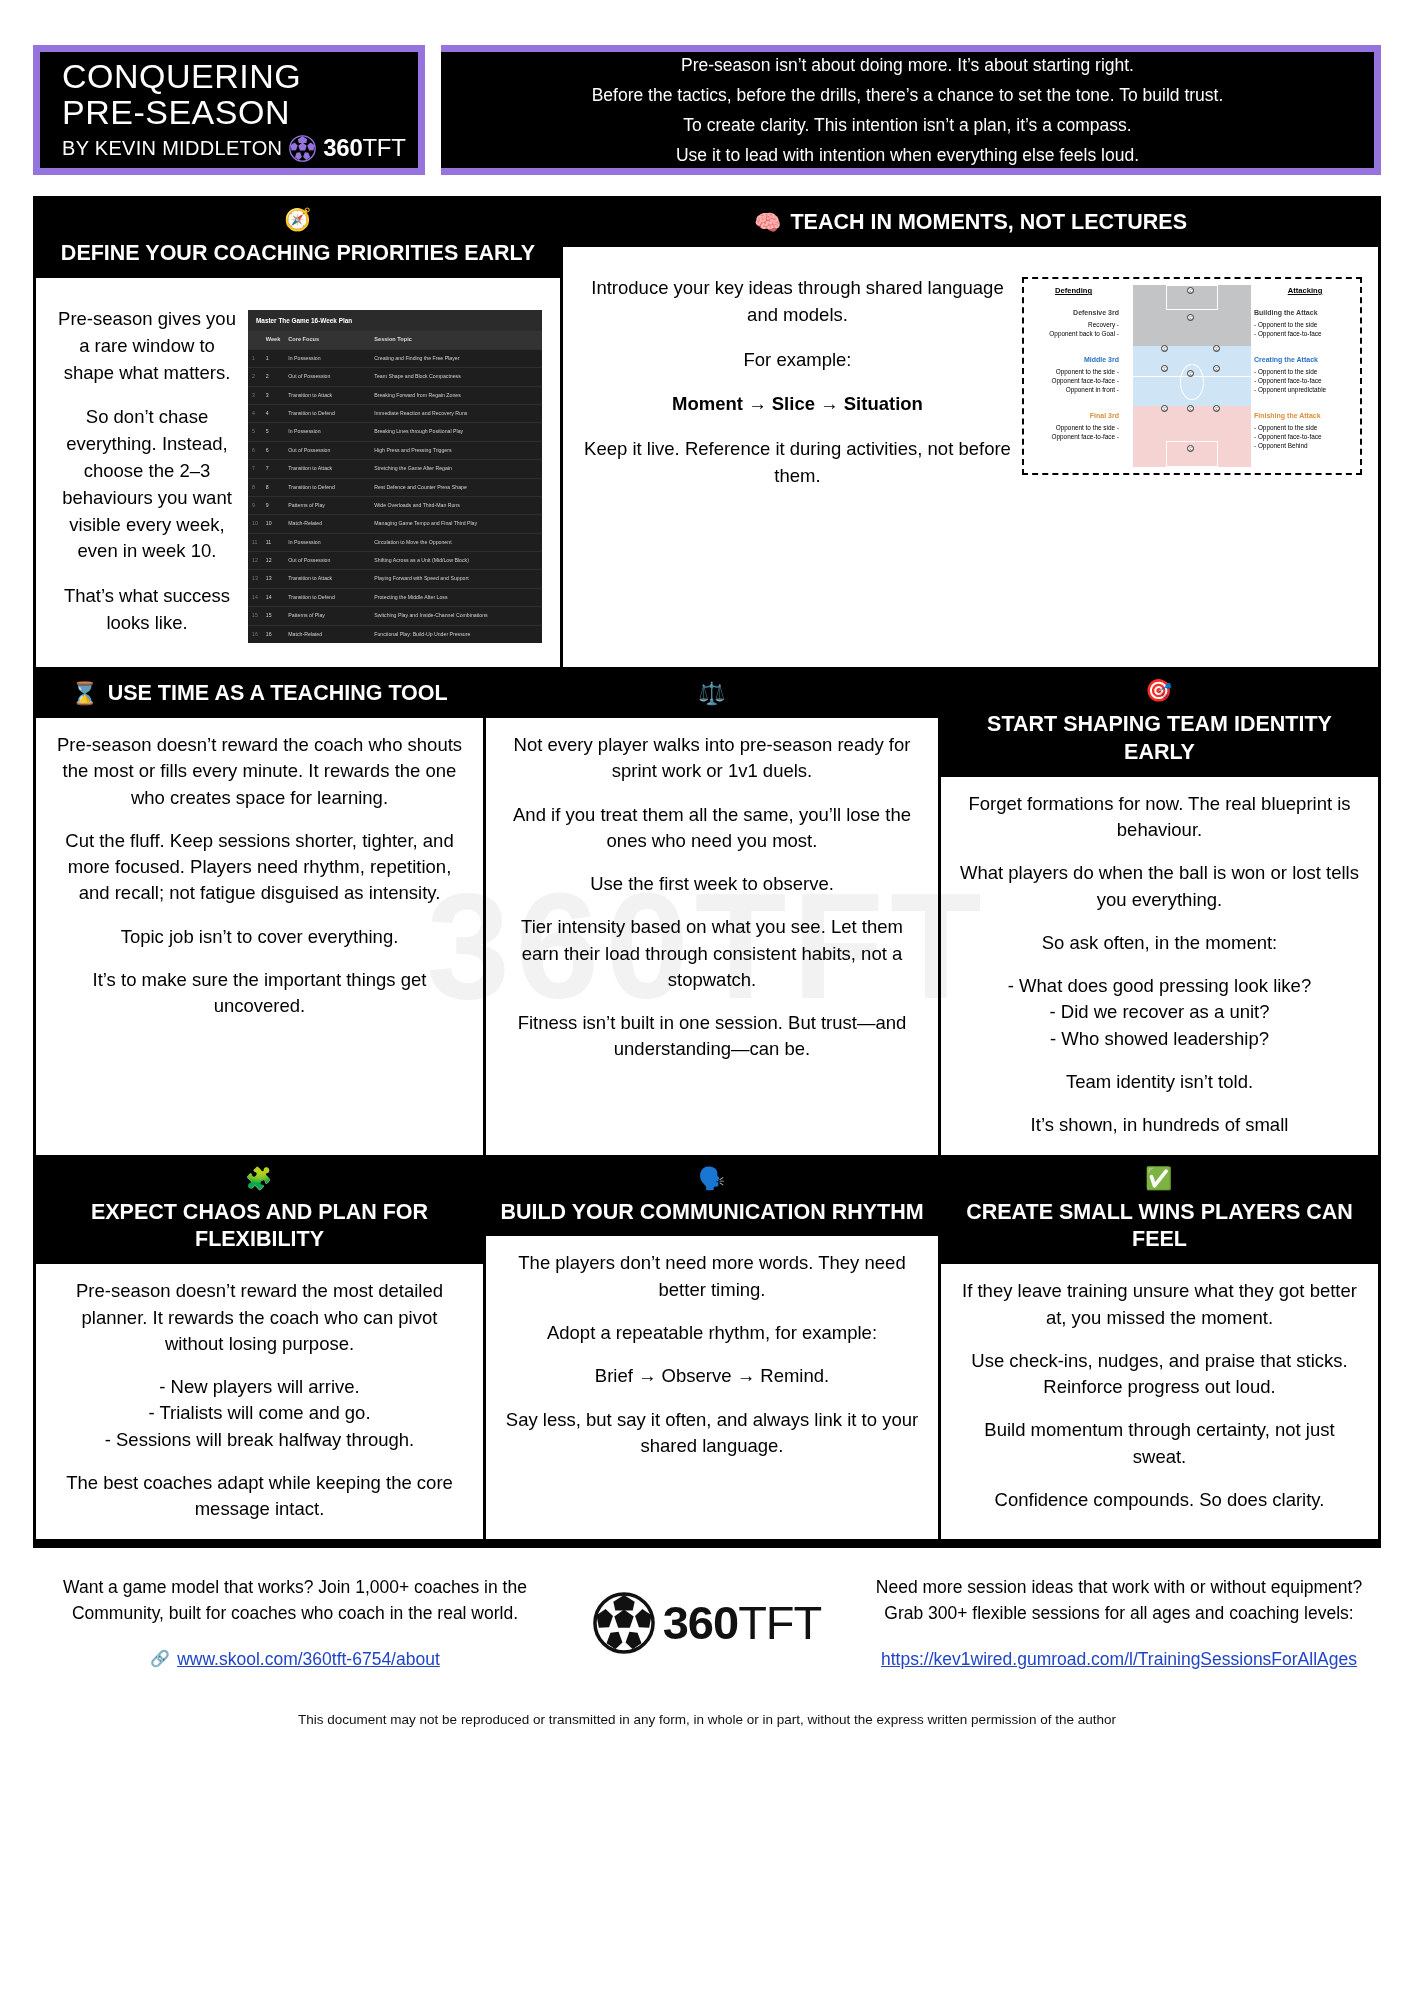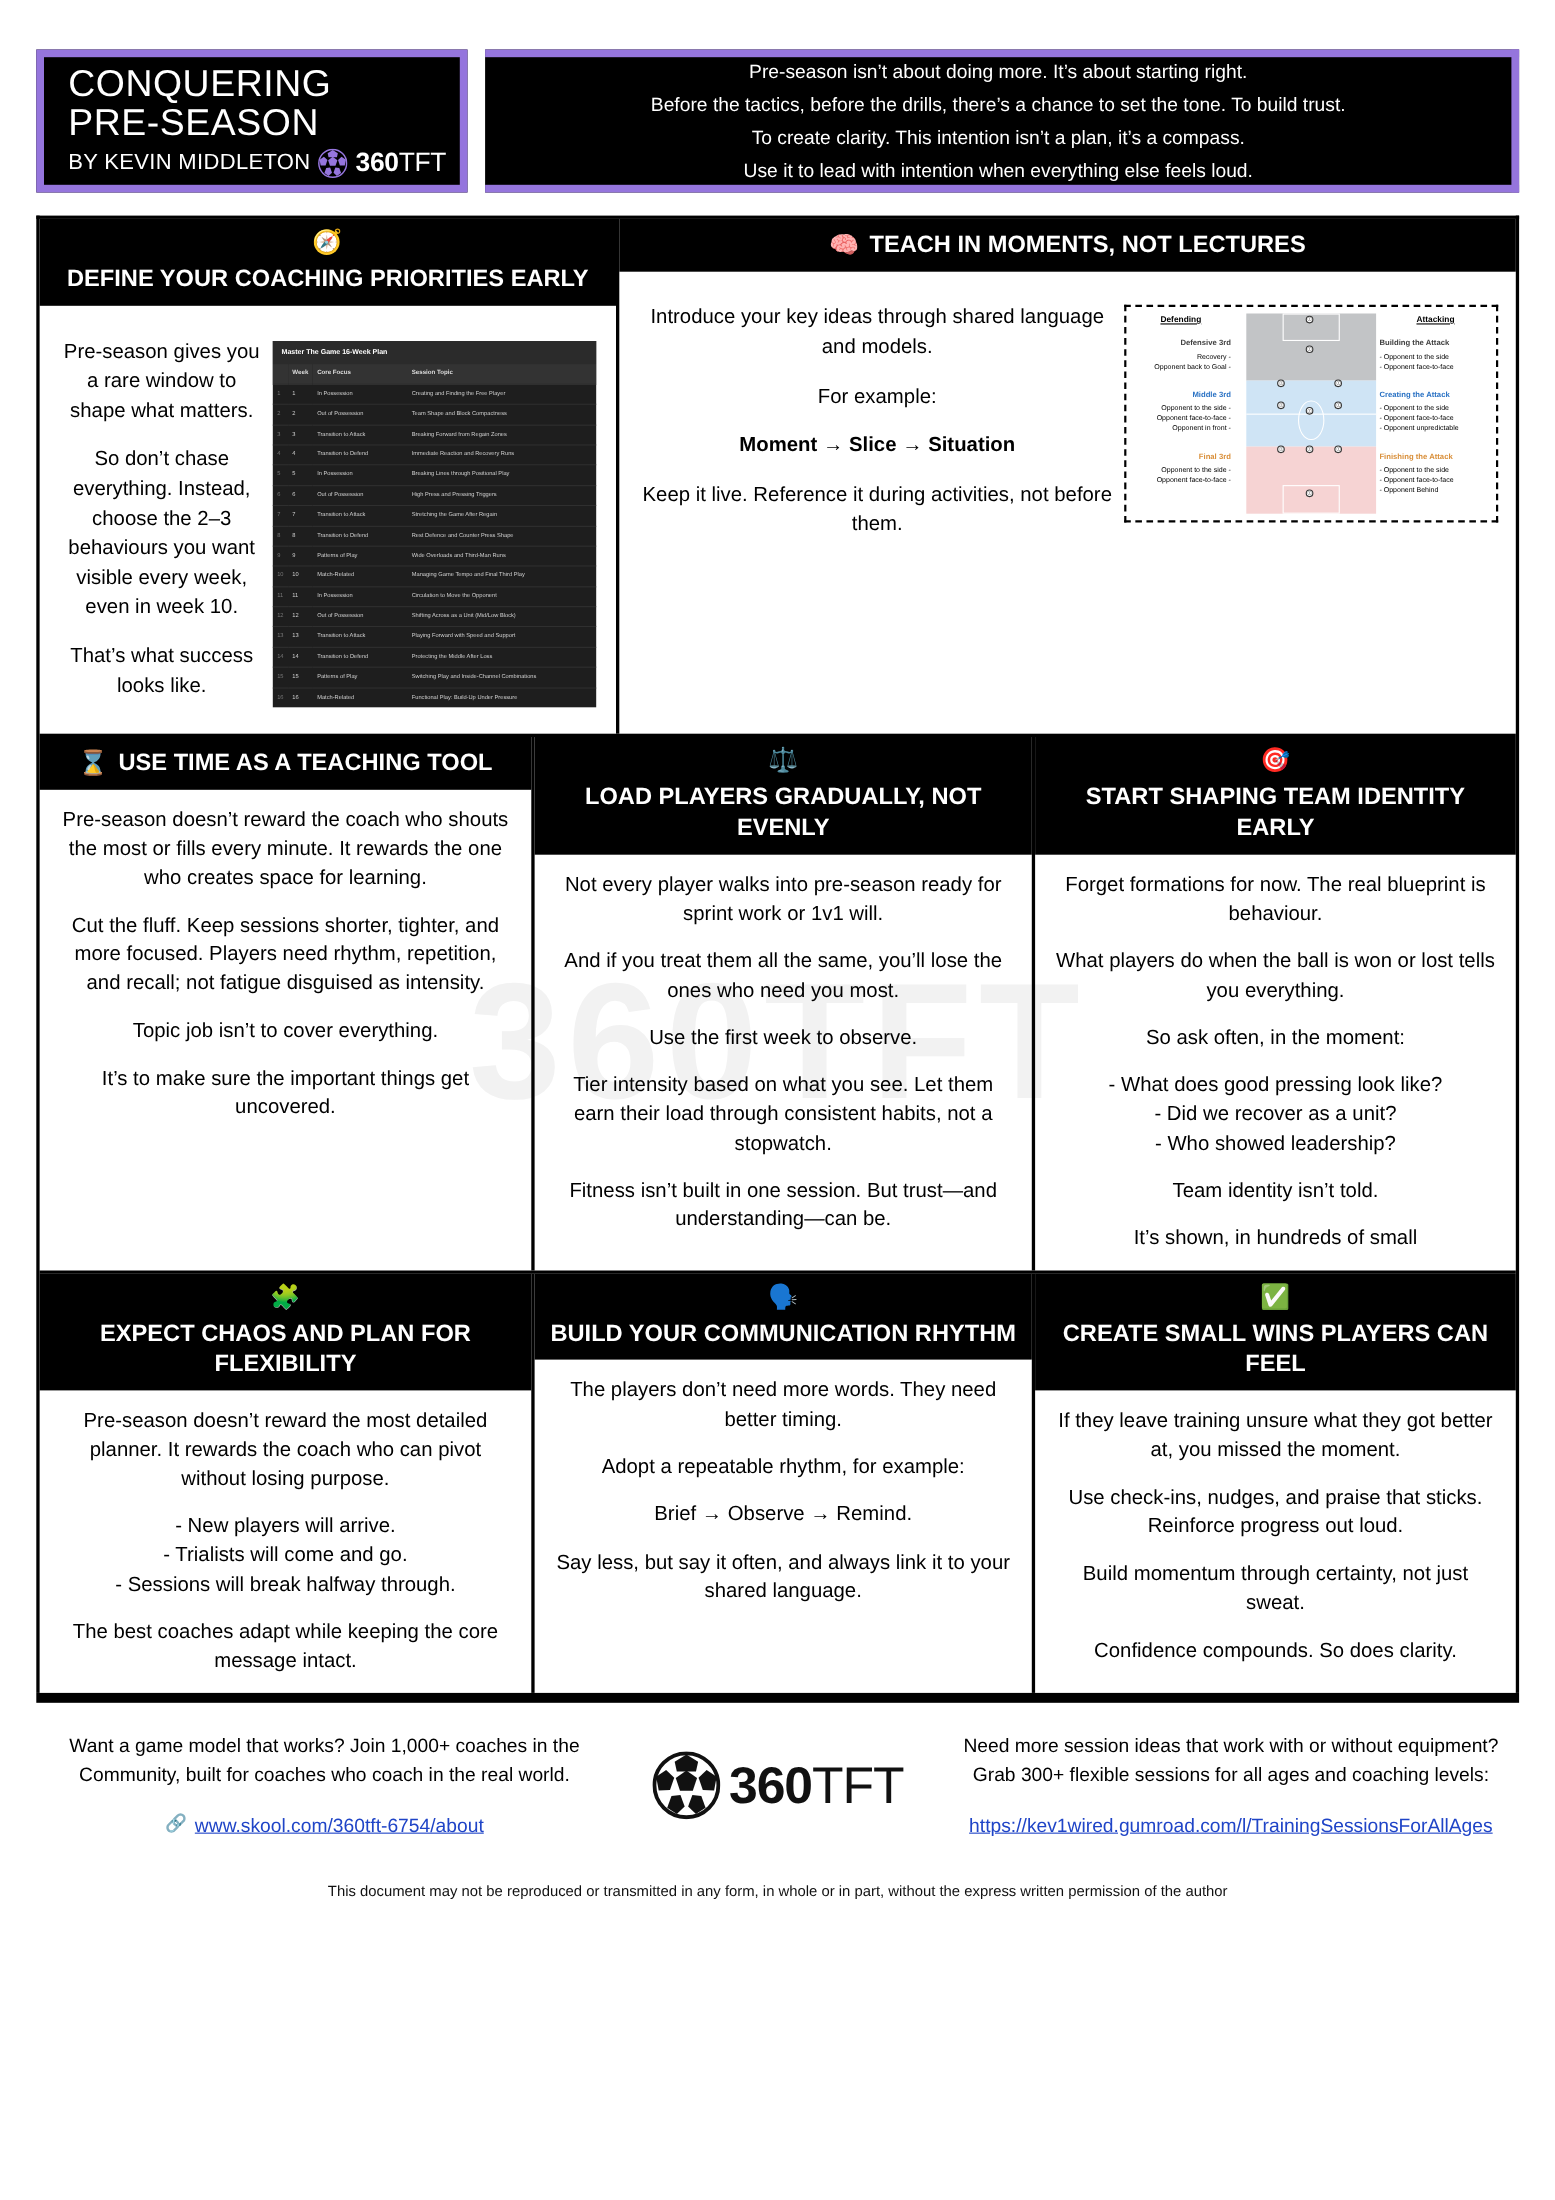"LOAD PLAYERS GRADUALLY, NOT EVENLY" span { html: <span>LOAD PLAYERS GRADUALLY, NOT EVENLY</span> -> none }
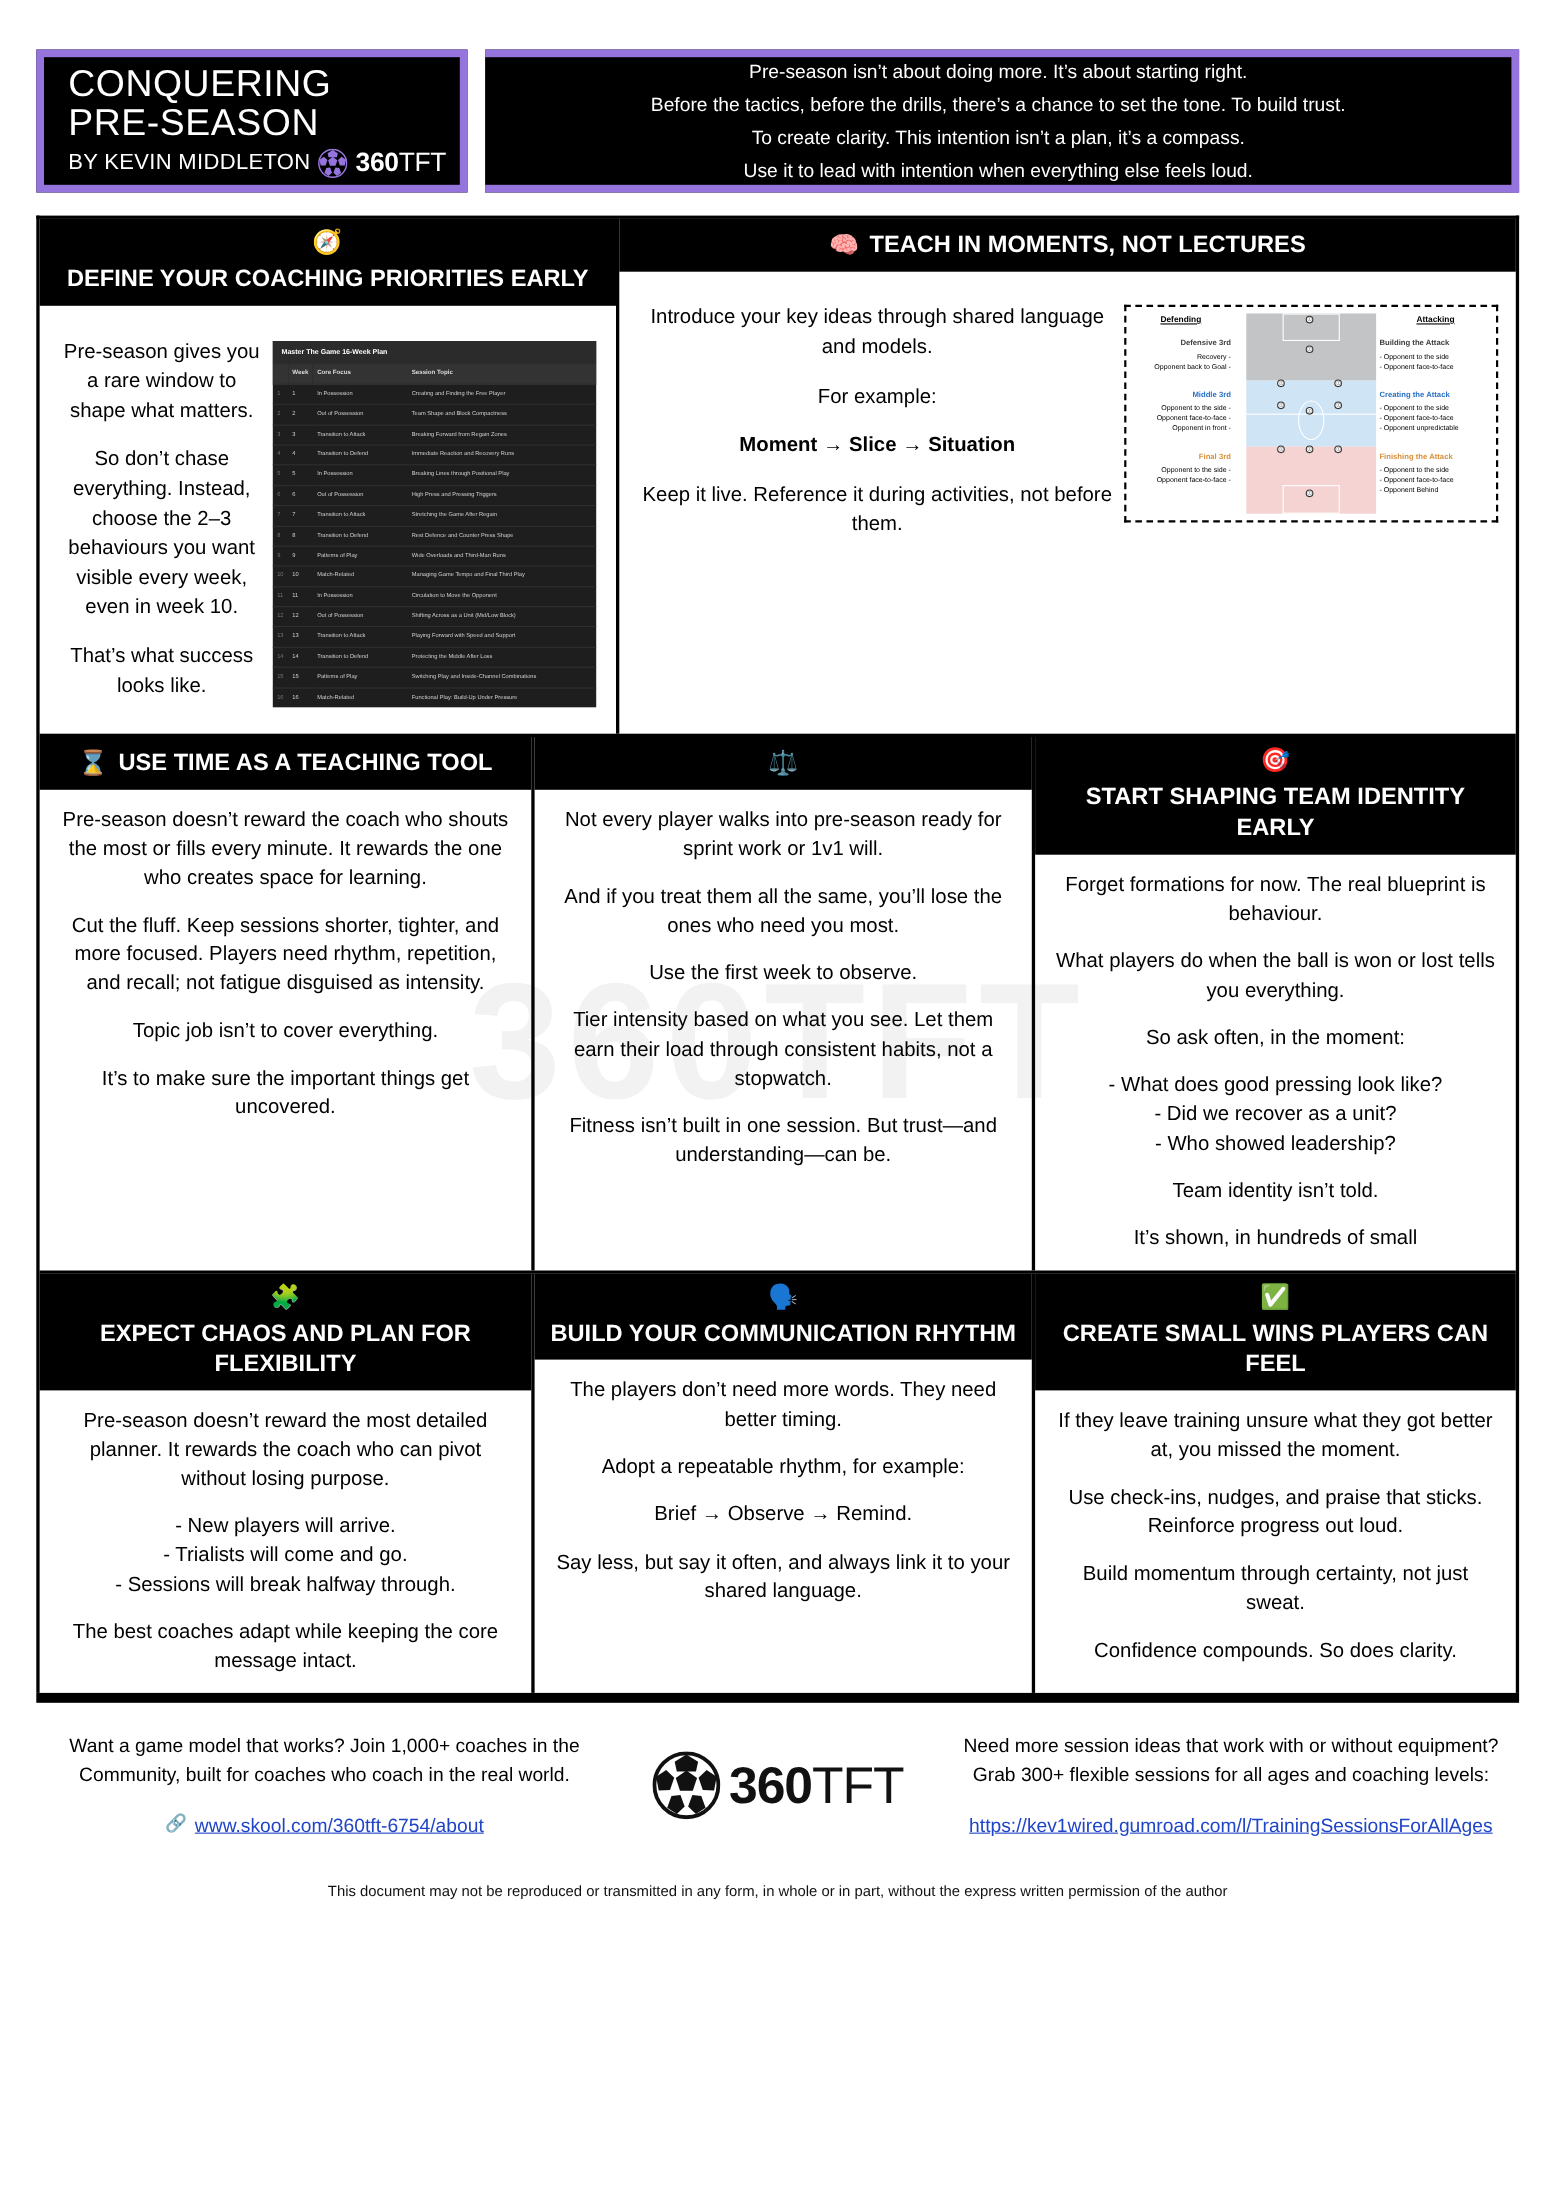"Not every player walks into" p { text: will -> duels }
